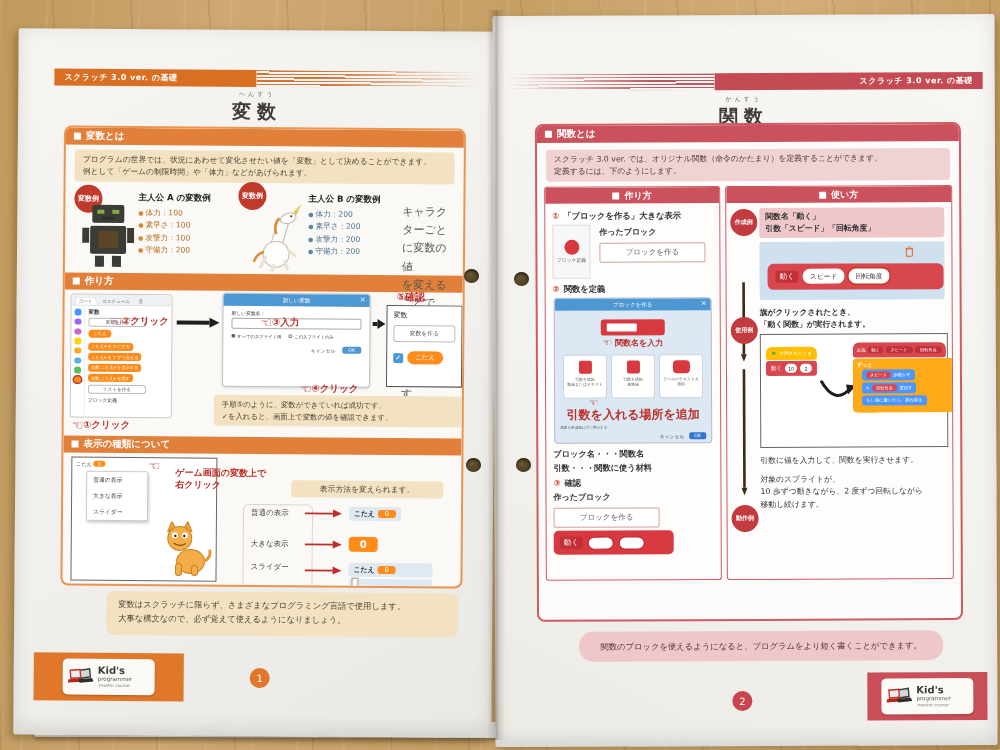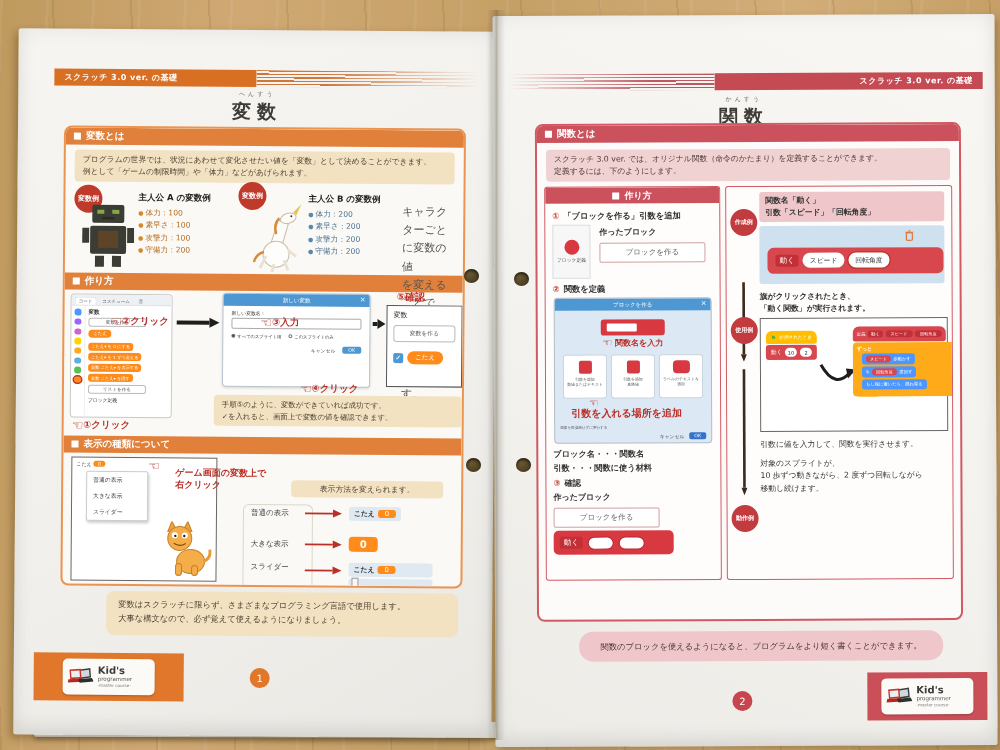"使い方" div.colhd { html: none -> <div> <span></span> <span>使い方</span> </div> }
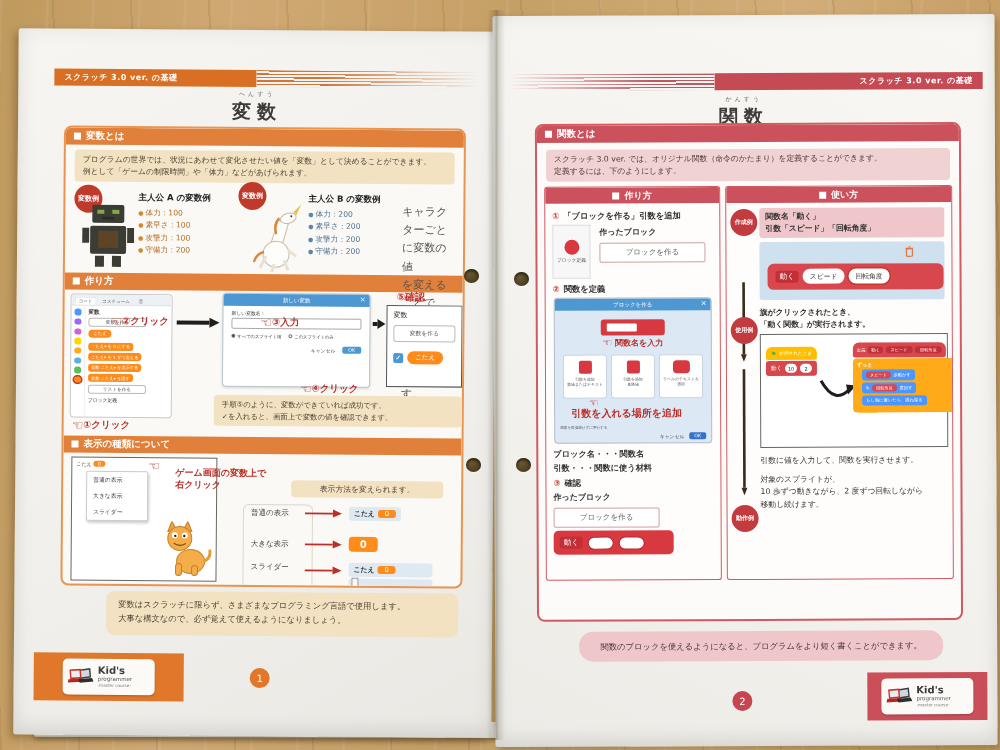"「ブロックを作る」引数を追加" span { text: 引数を追加 -> 大きな表示 }
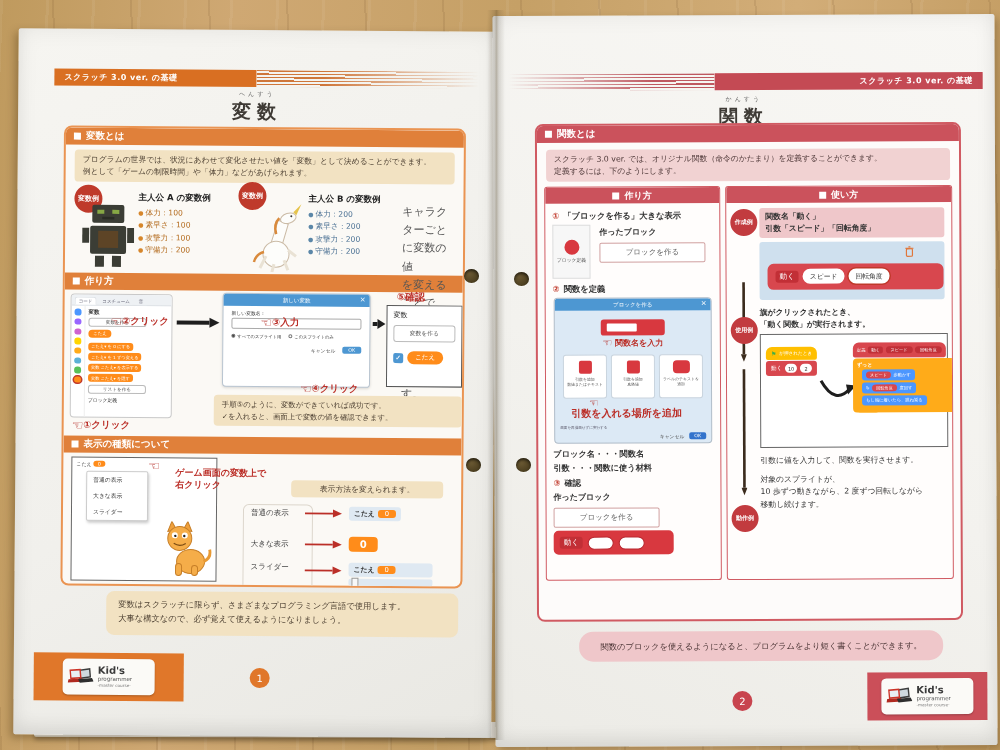"引数を入れる場所を追加" .arghint { font-size: 10px -> 12px; padding-left: 16px -> none; text-align: none -> center }
